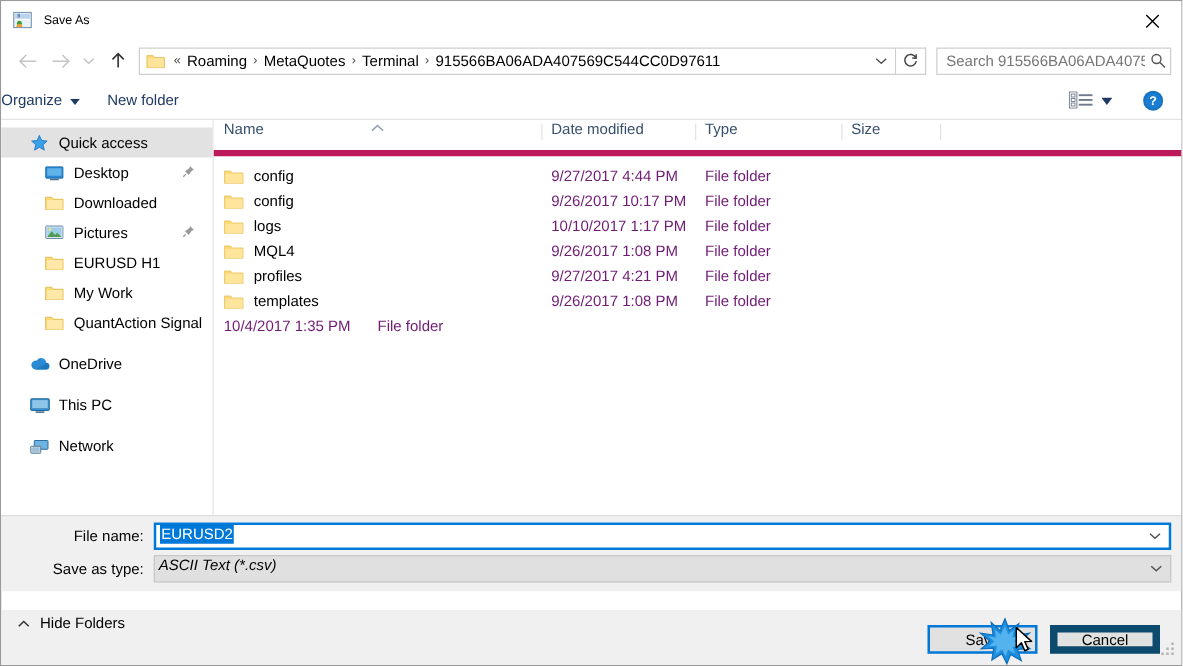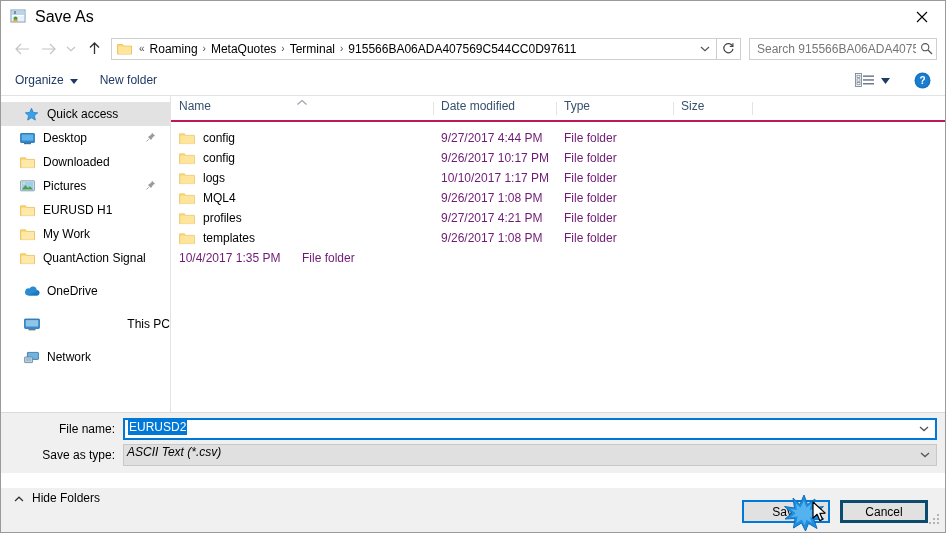"Save As" .title-text { font-size: 16px -> 10px }
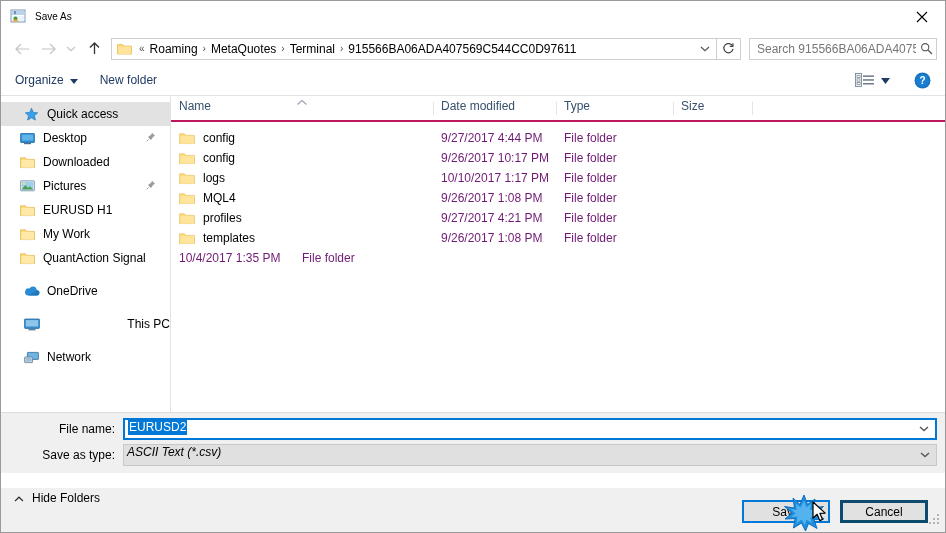"Organize" .toolbar { padding-left: 14px -> 0 }
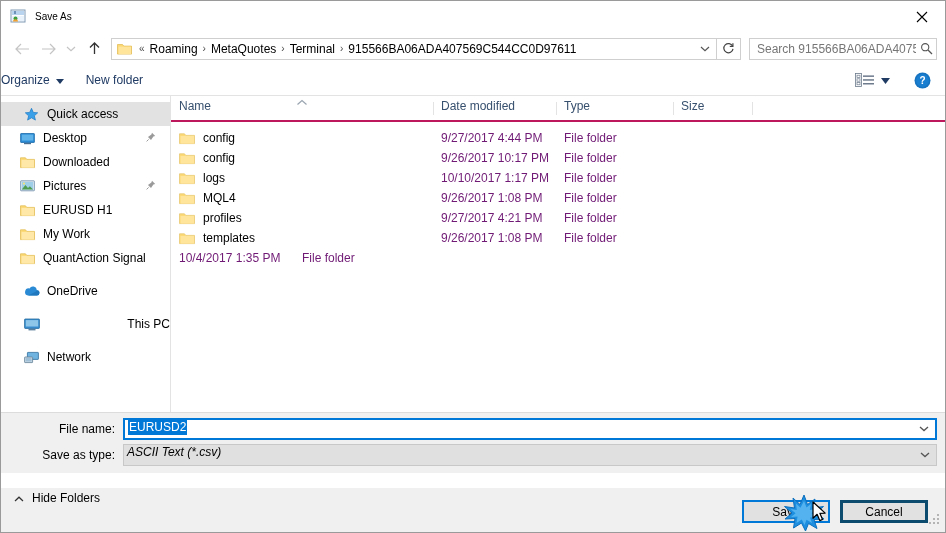"Name" .colhead { align-items: center -> flex-start; border-bottom: 2px solid #be185d -> 5px solid #be185d }
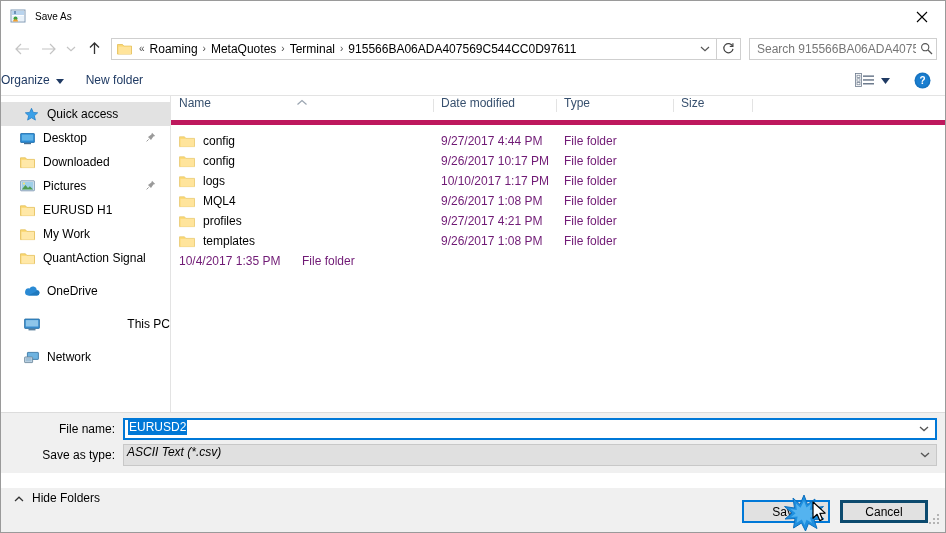"Desktop" .side-item.indent { padding-left: 18px -> 34px }
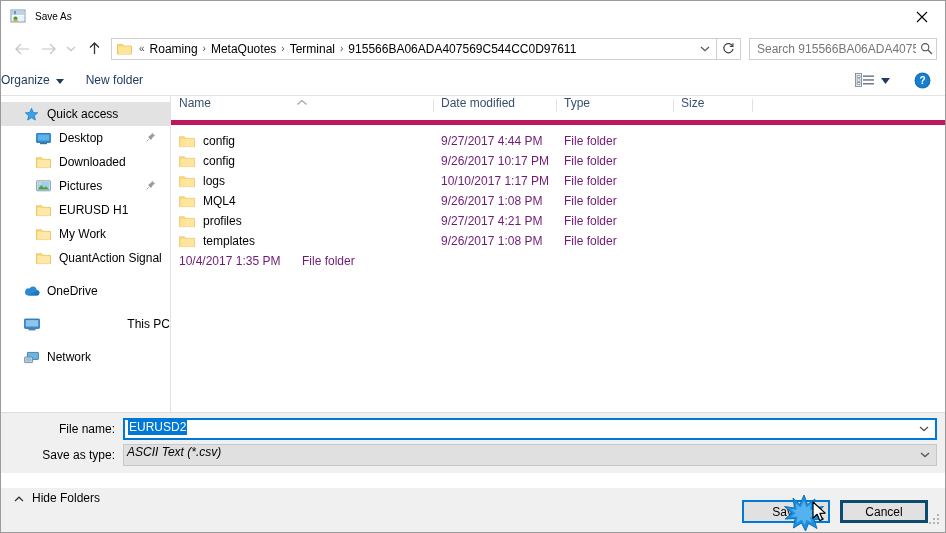"This PC" div.side-item { justify-content: space-between -> none }
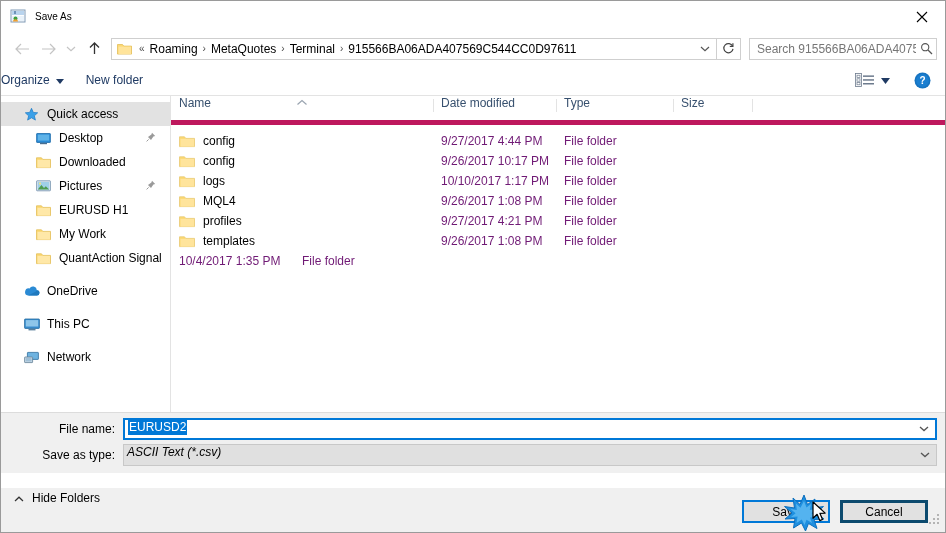"Cancel" .btn { border: 3px solid #0c4a6e -> 6px solid #0c4a6e }
